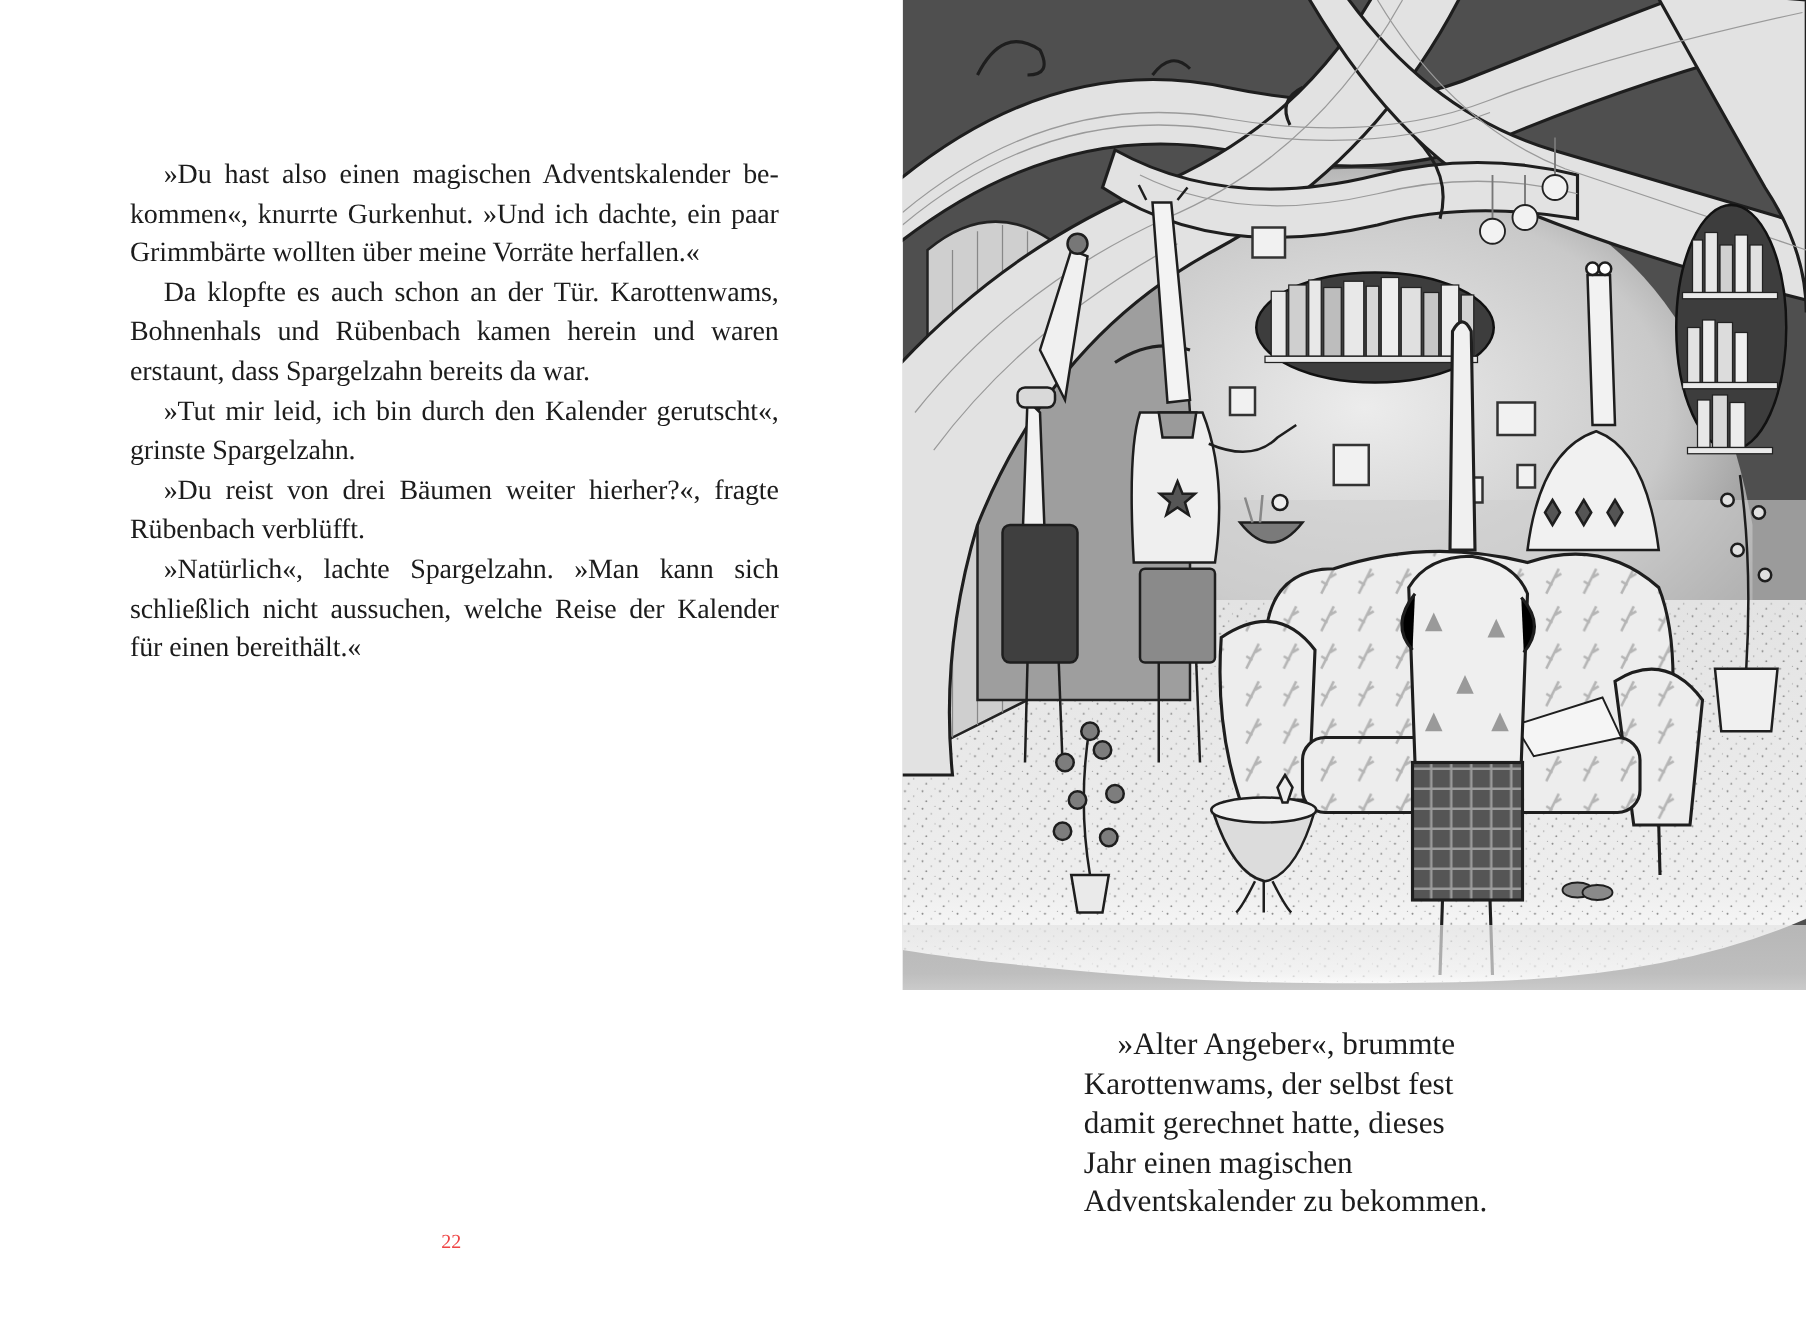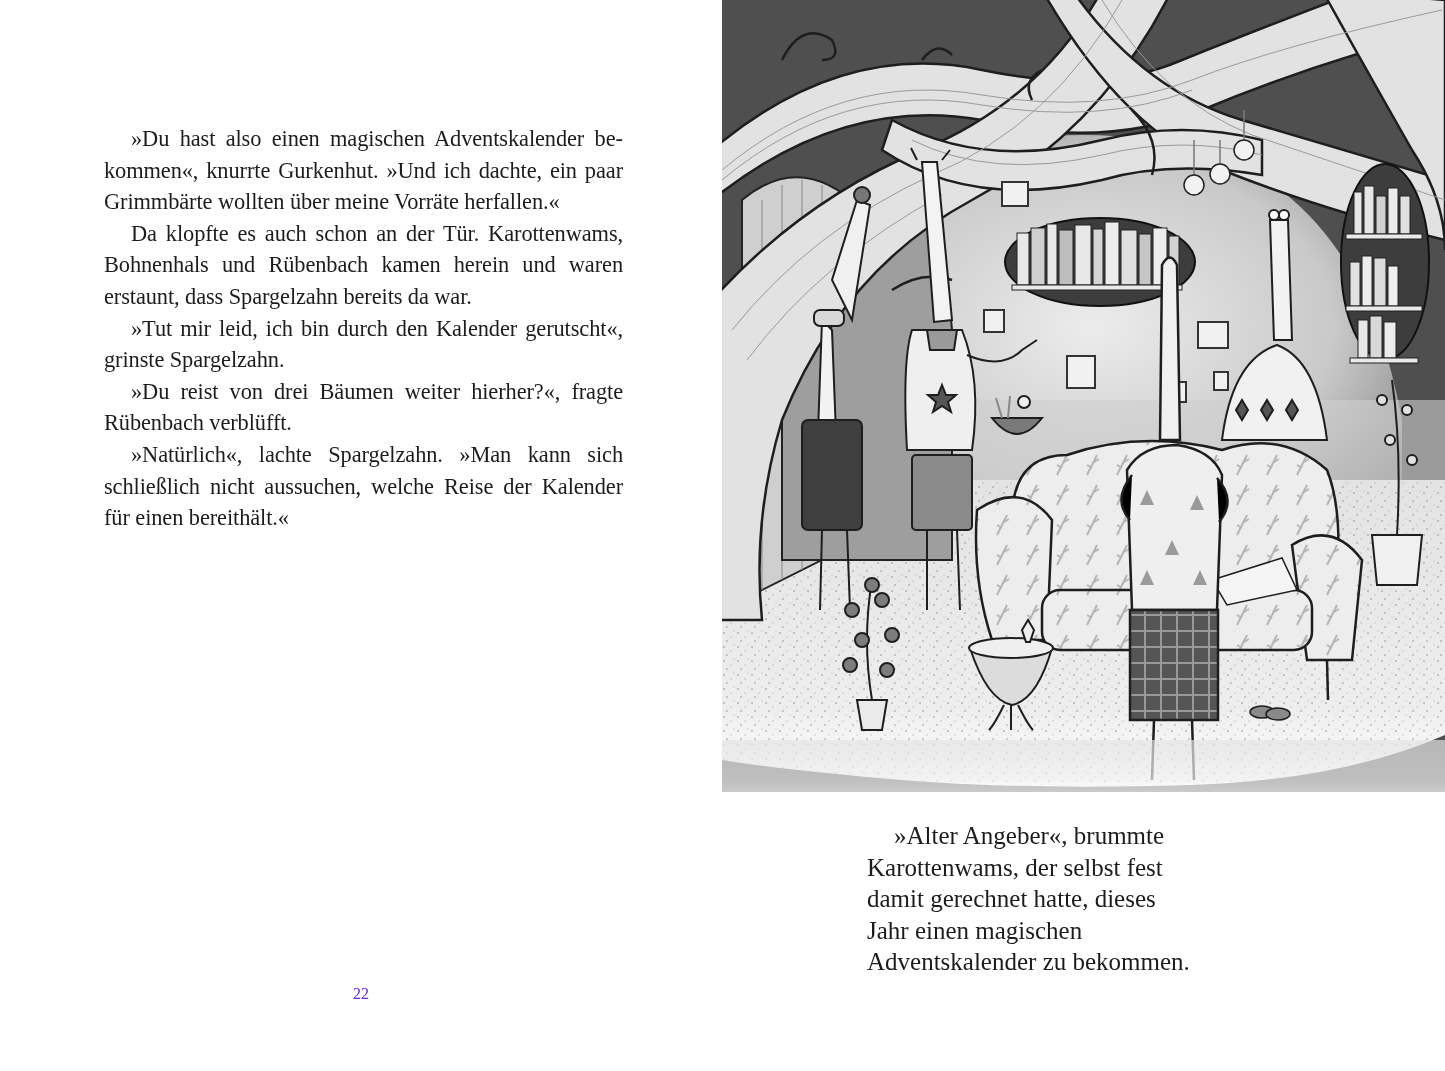"22" .page-number { color: #6d28d9 -> #ef4444 }
